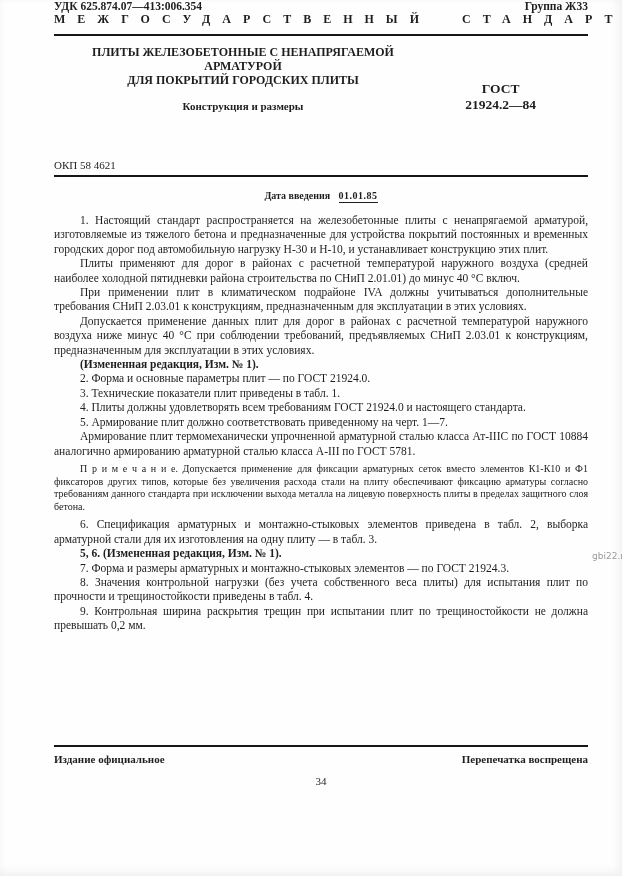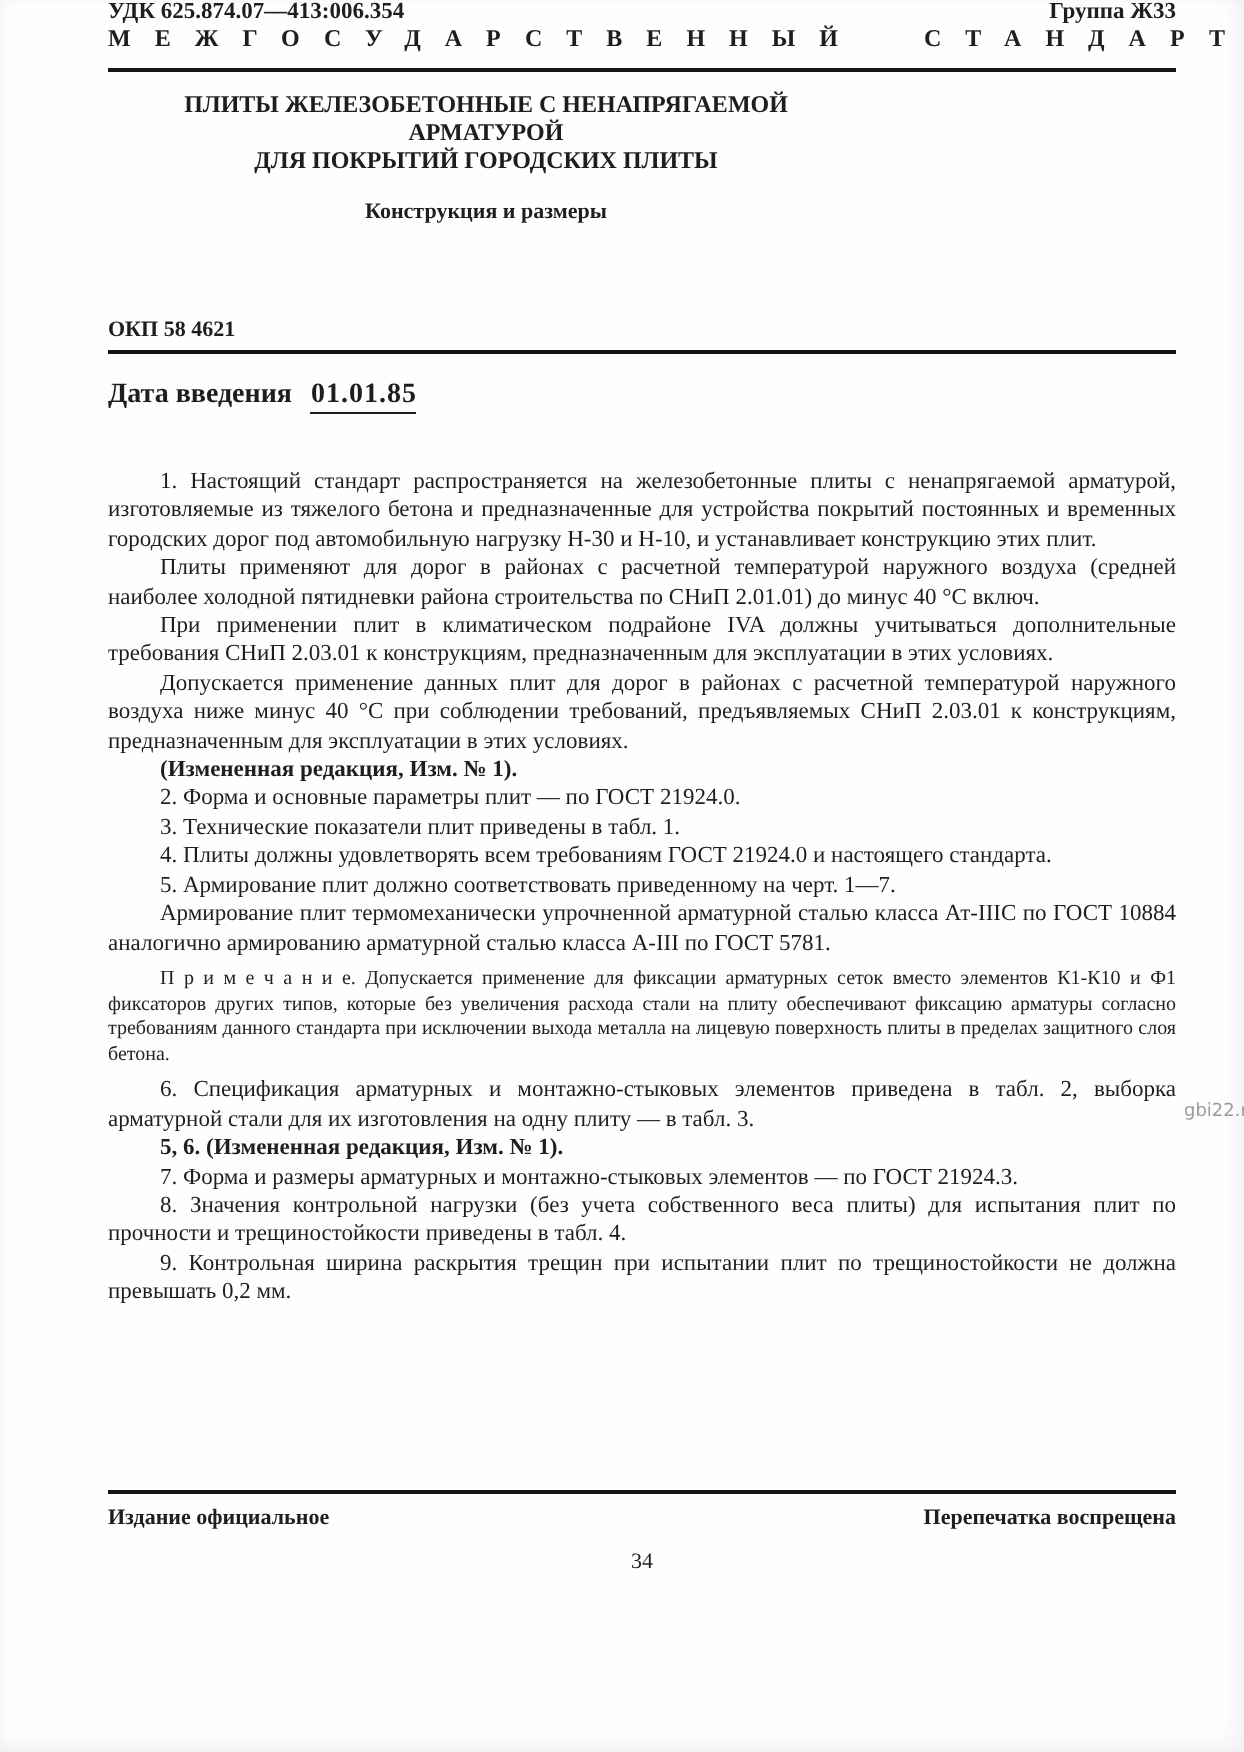"ГОСТ" div.gost-block { html: none -> <div> <div>ГОСТ</div> <div>21924.2—84</div> </div> }
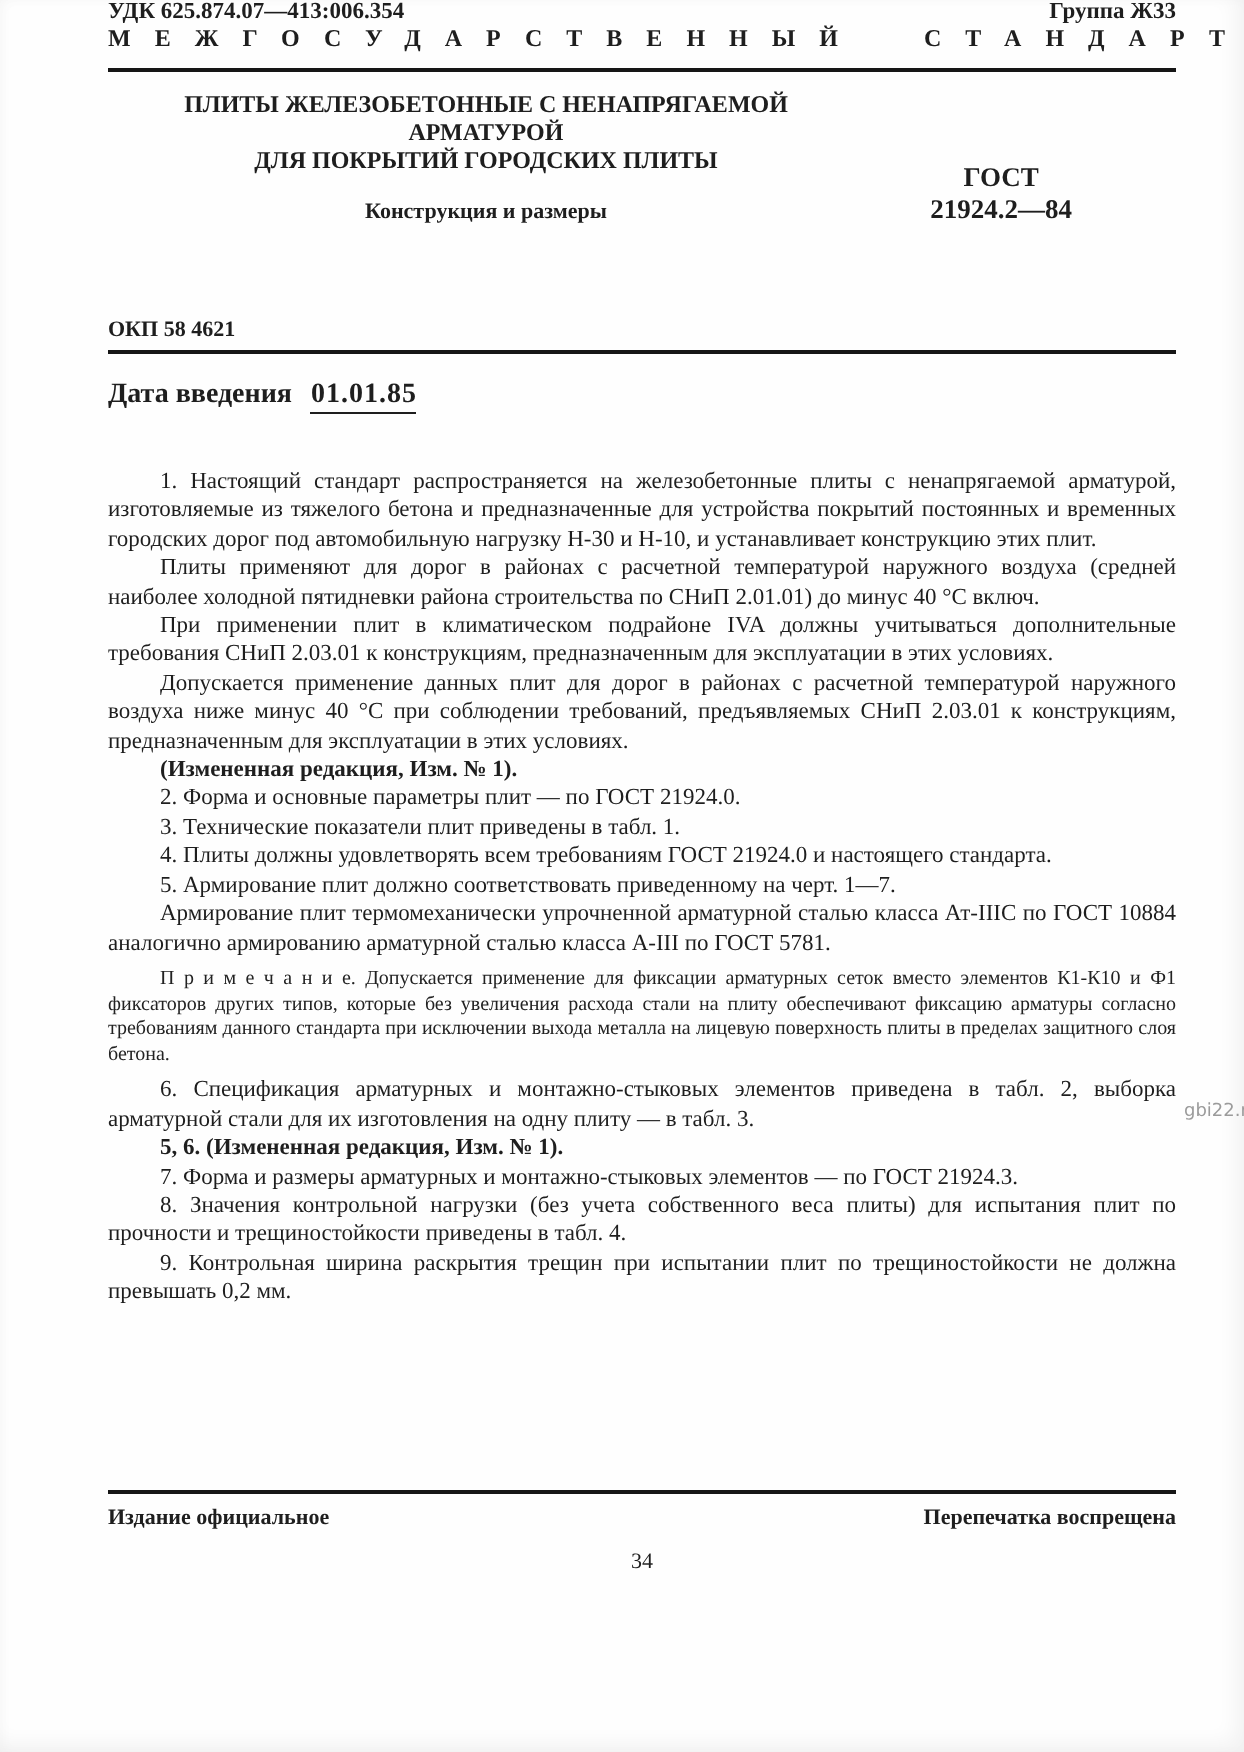"ОКП 58 4621" .okp { font-weight: bold -> none }
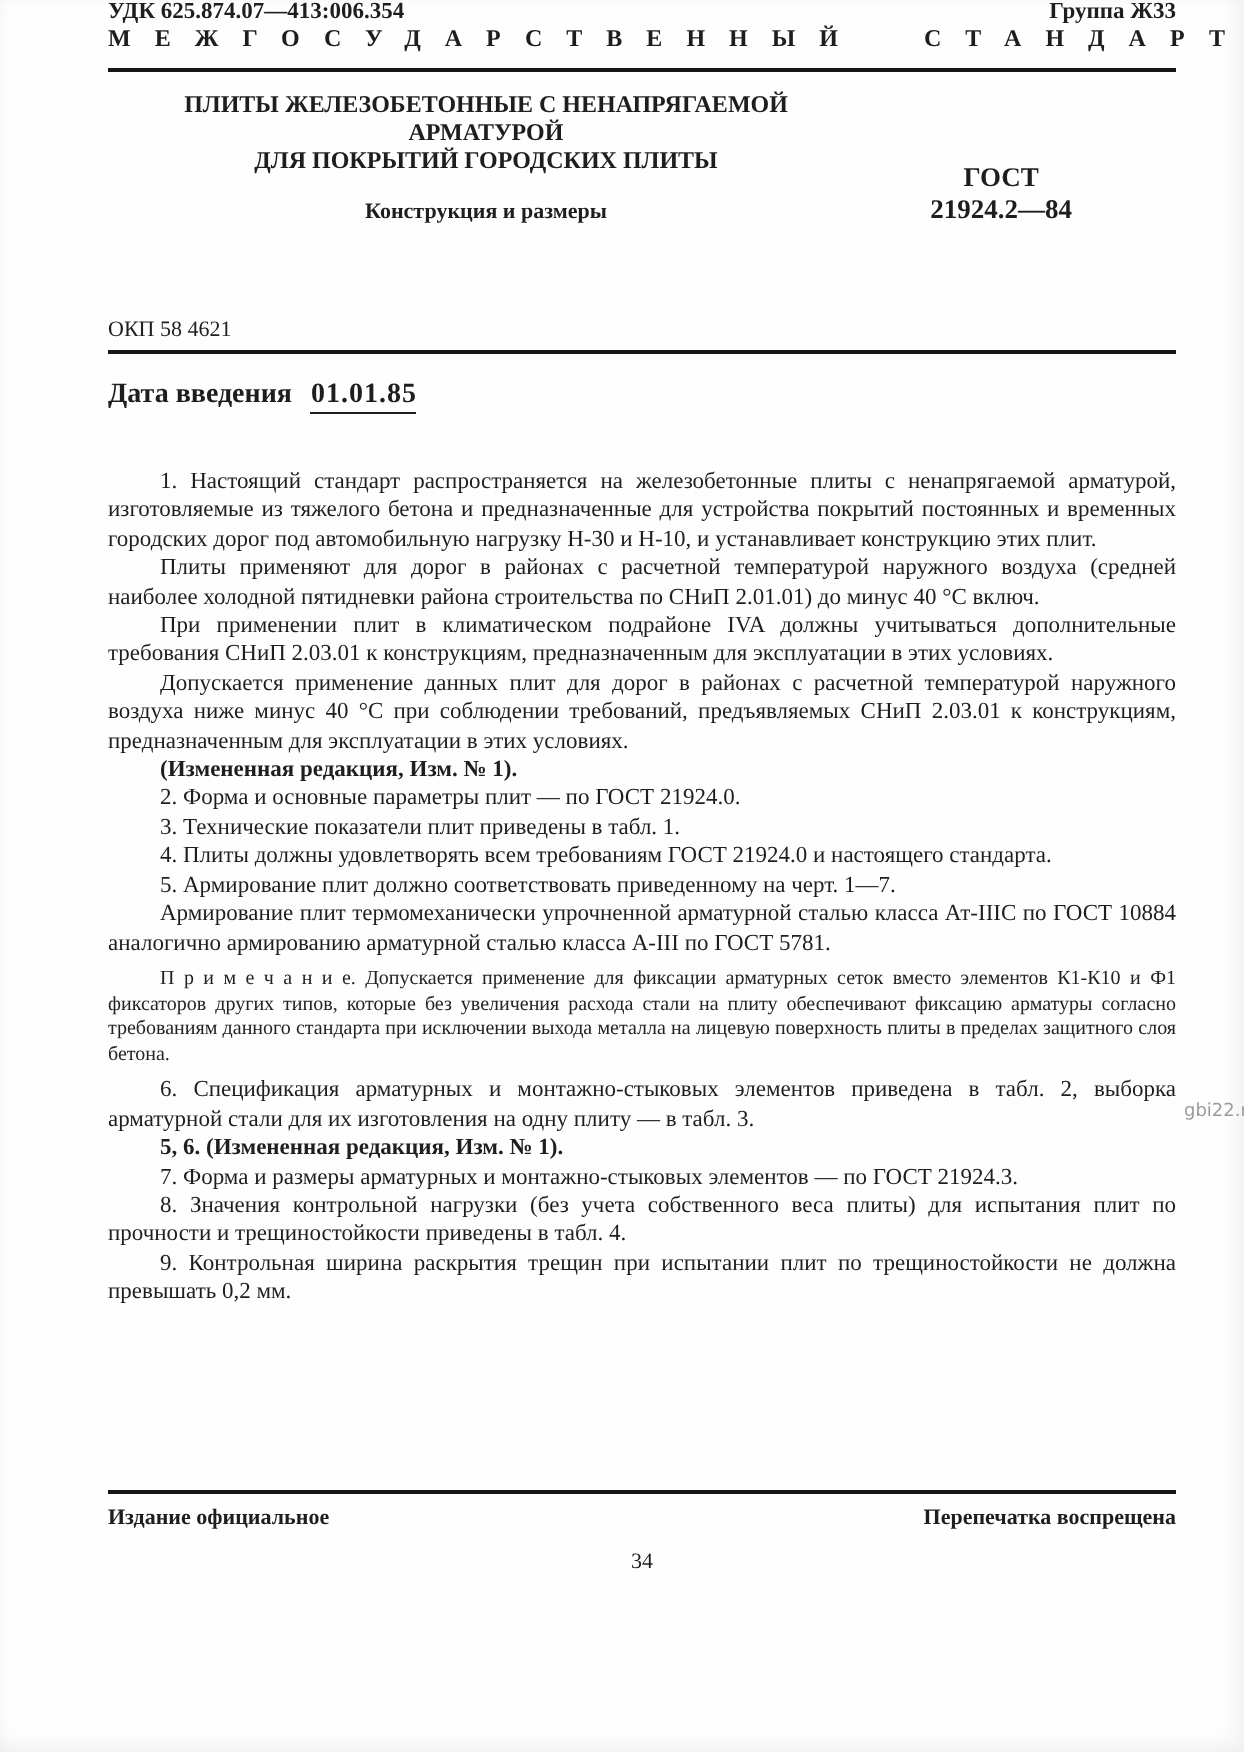"Дата введения 01.01.85" .date-line { font-size: 14px -> 10px; text-align: left -> center }
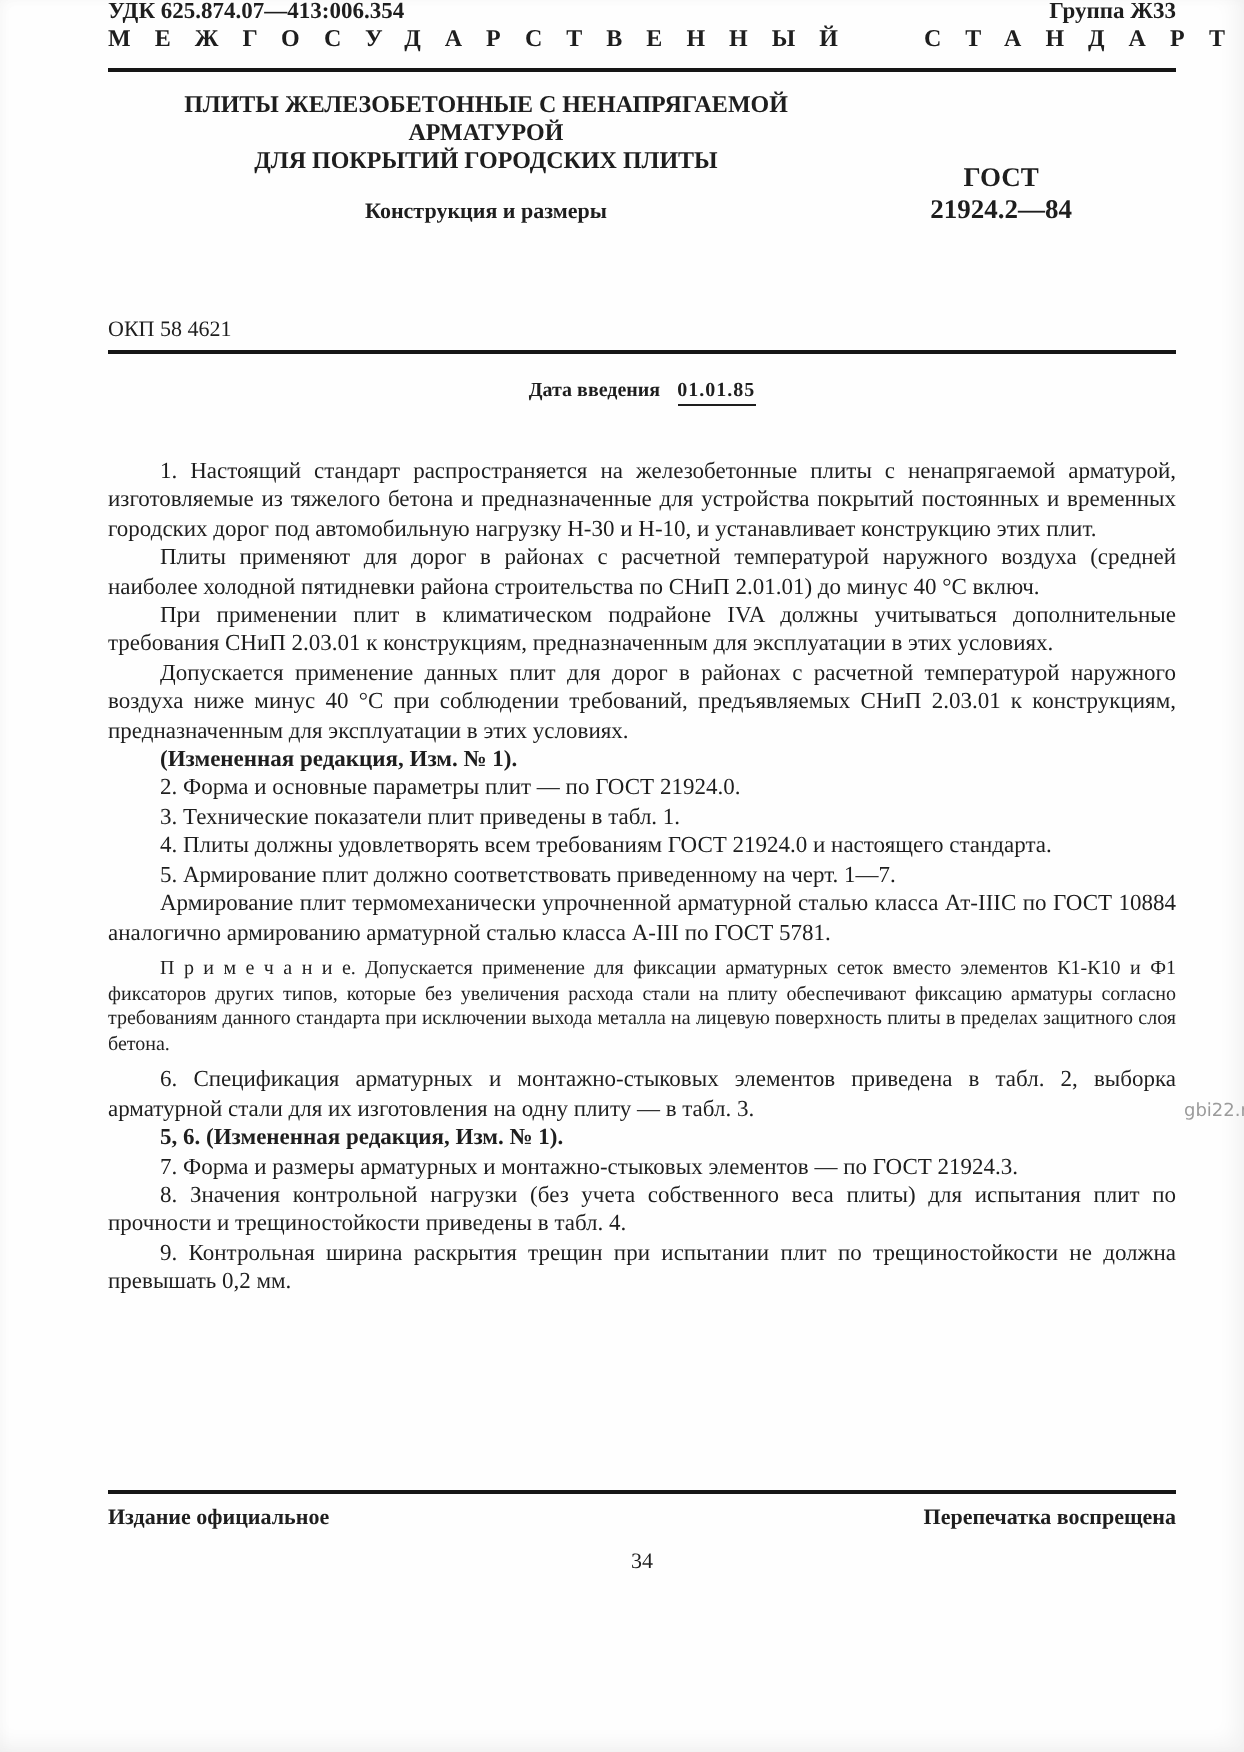"1. Настоящий стандарт распространяется" .body-text { margin-top: 28px -> 12px }
